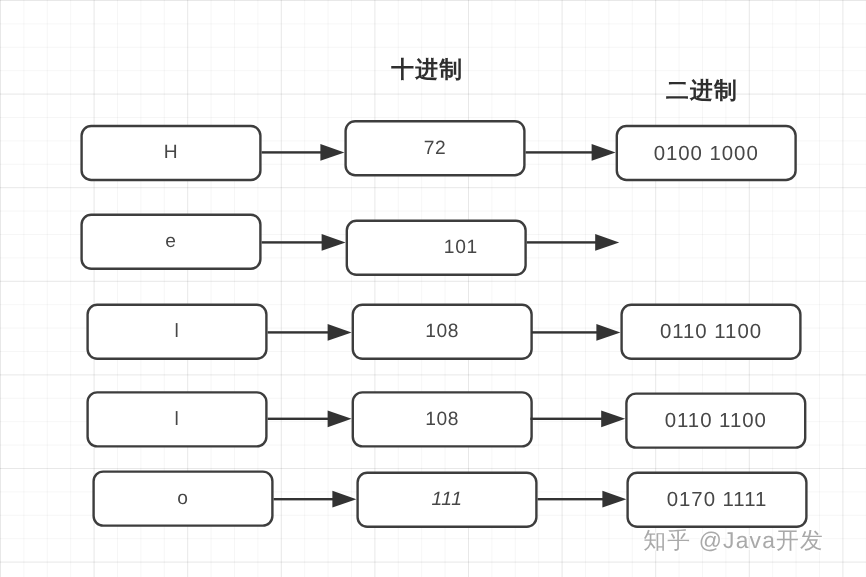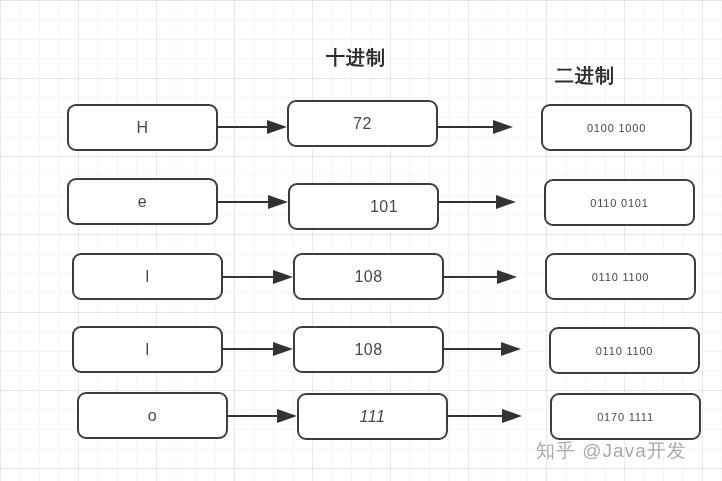"0100 1000" .node.binary { font-size: 11px -> 17px; margin-left: 28px -> none }
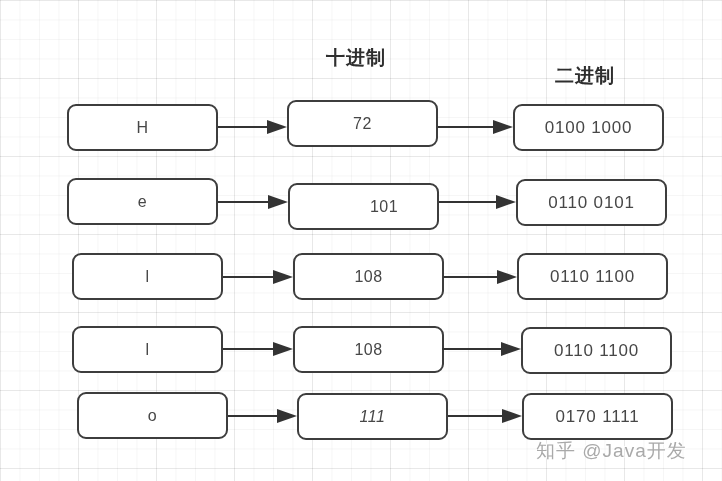"0110 0101" div.node { html: <div>0110 0101</div> -> none }
